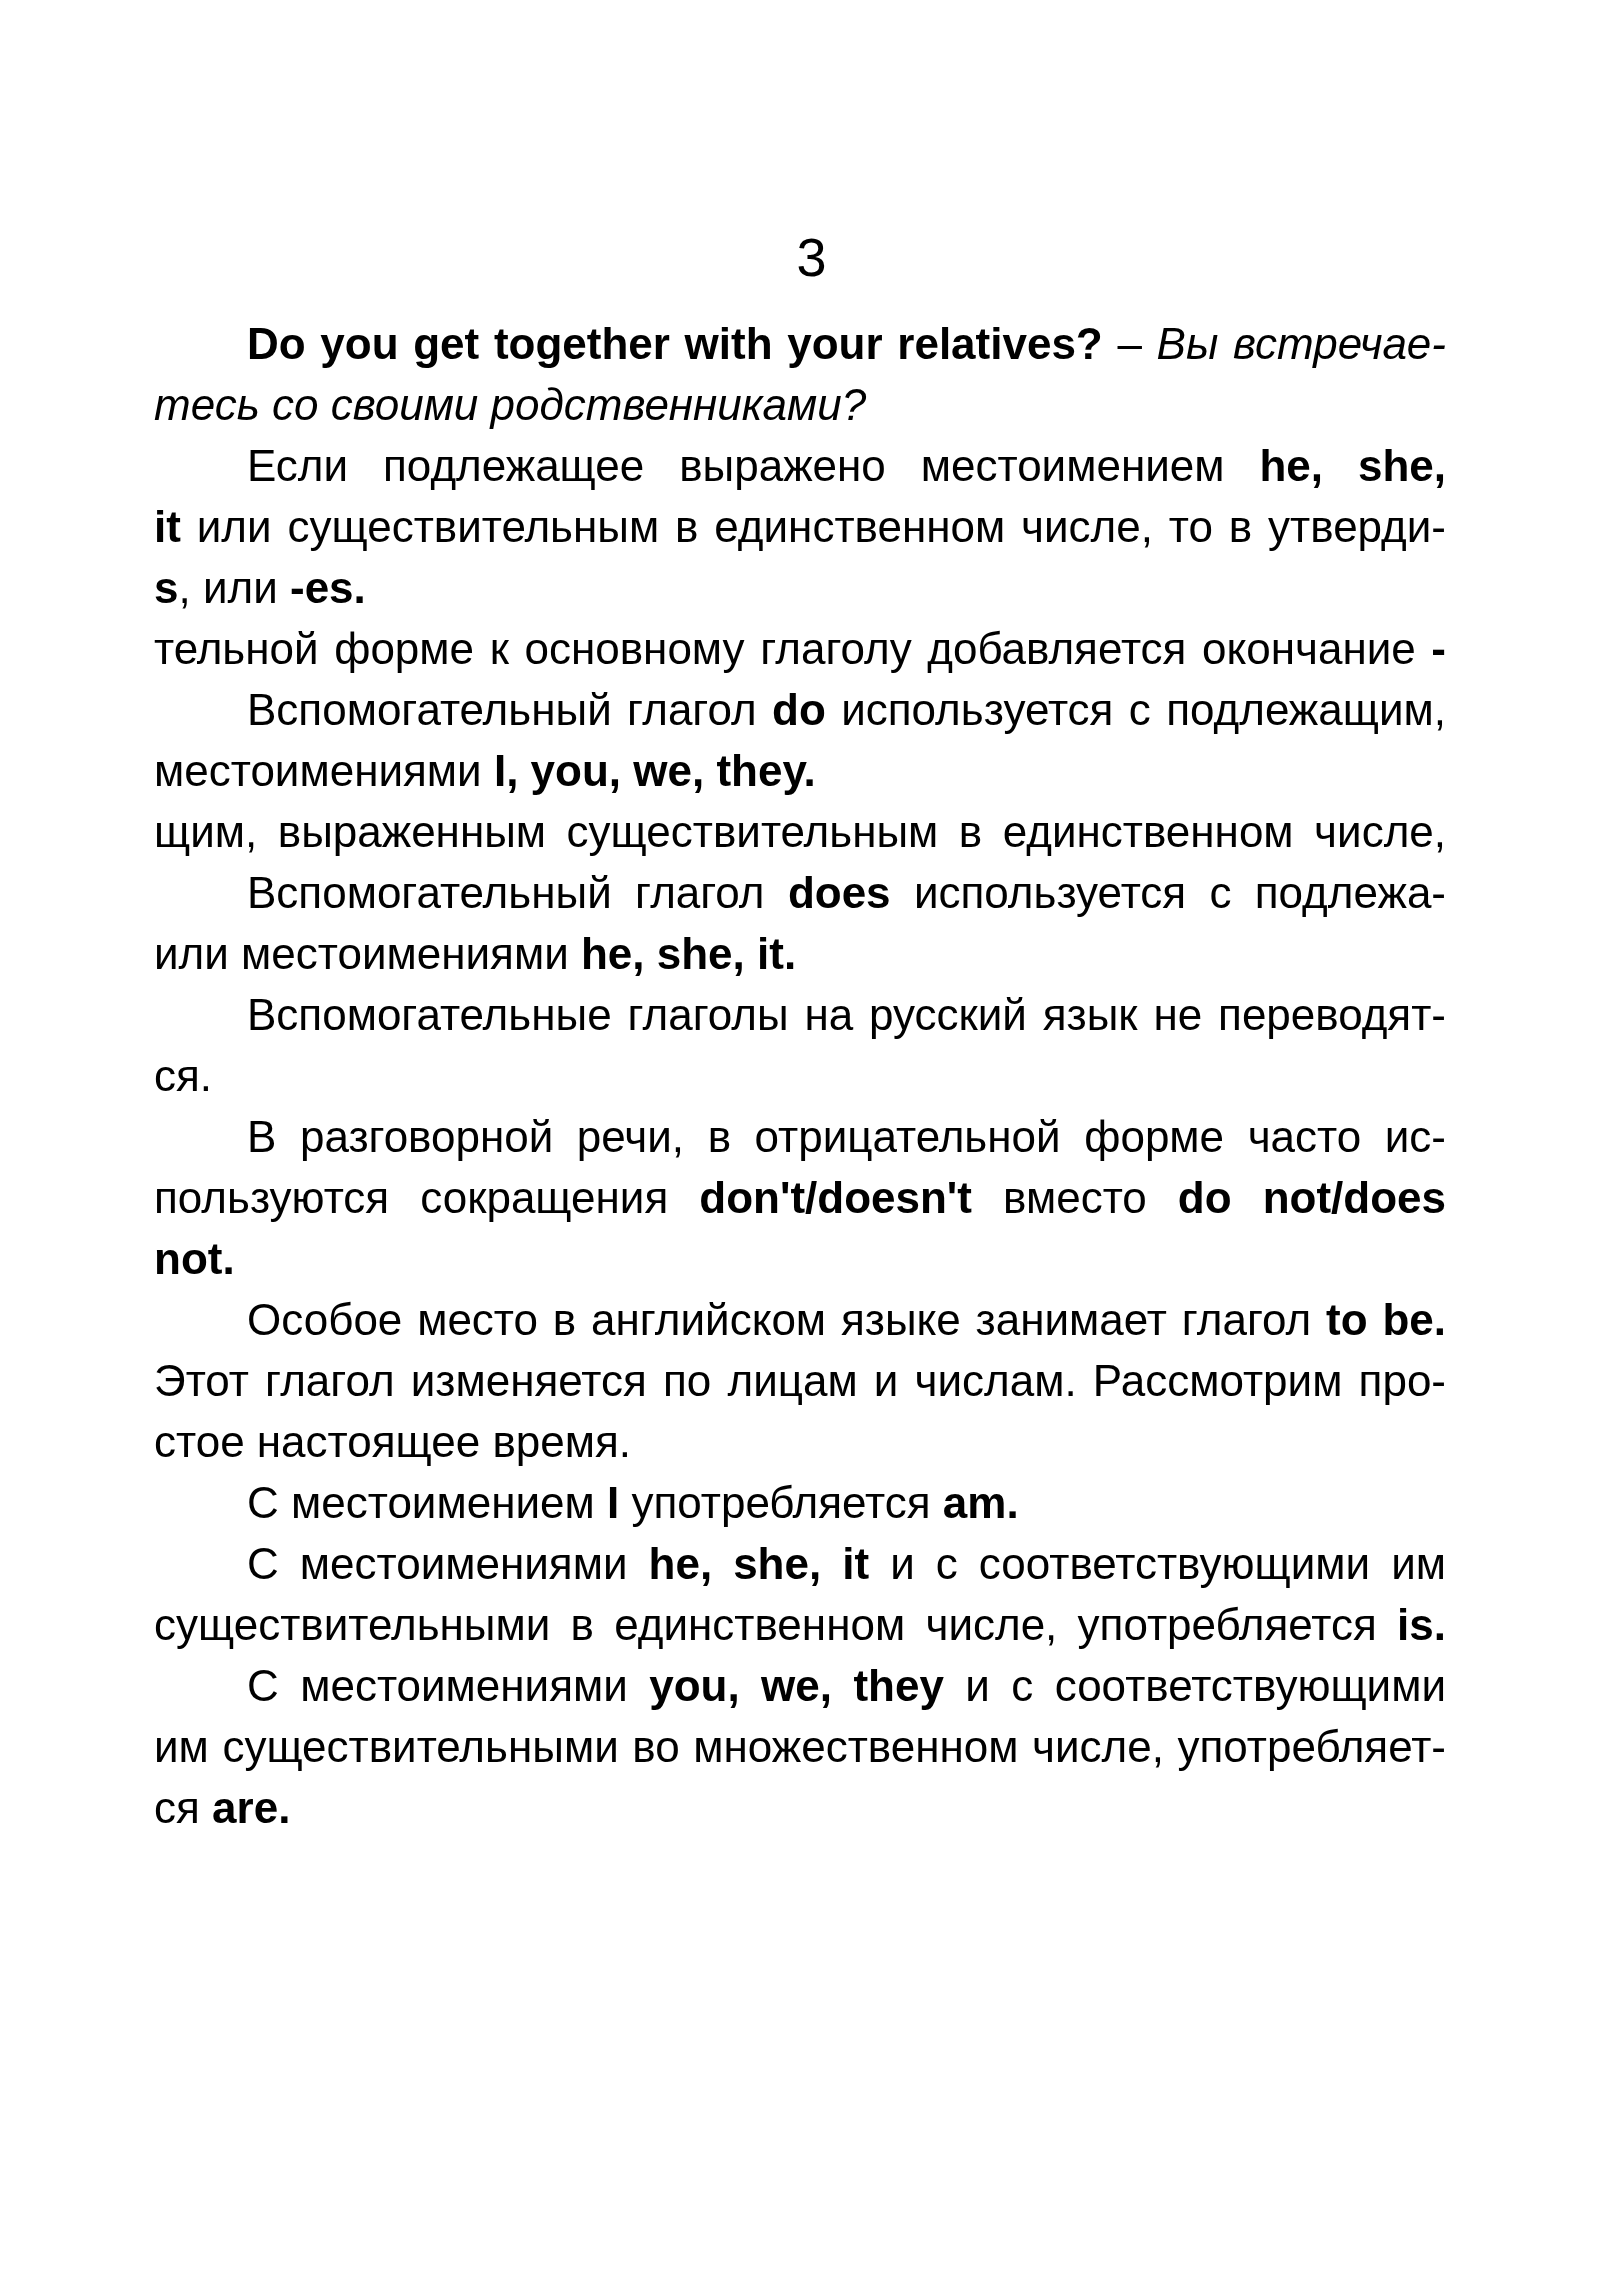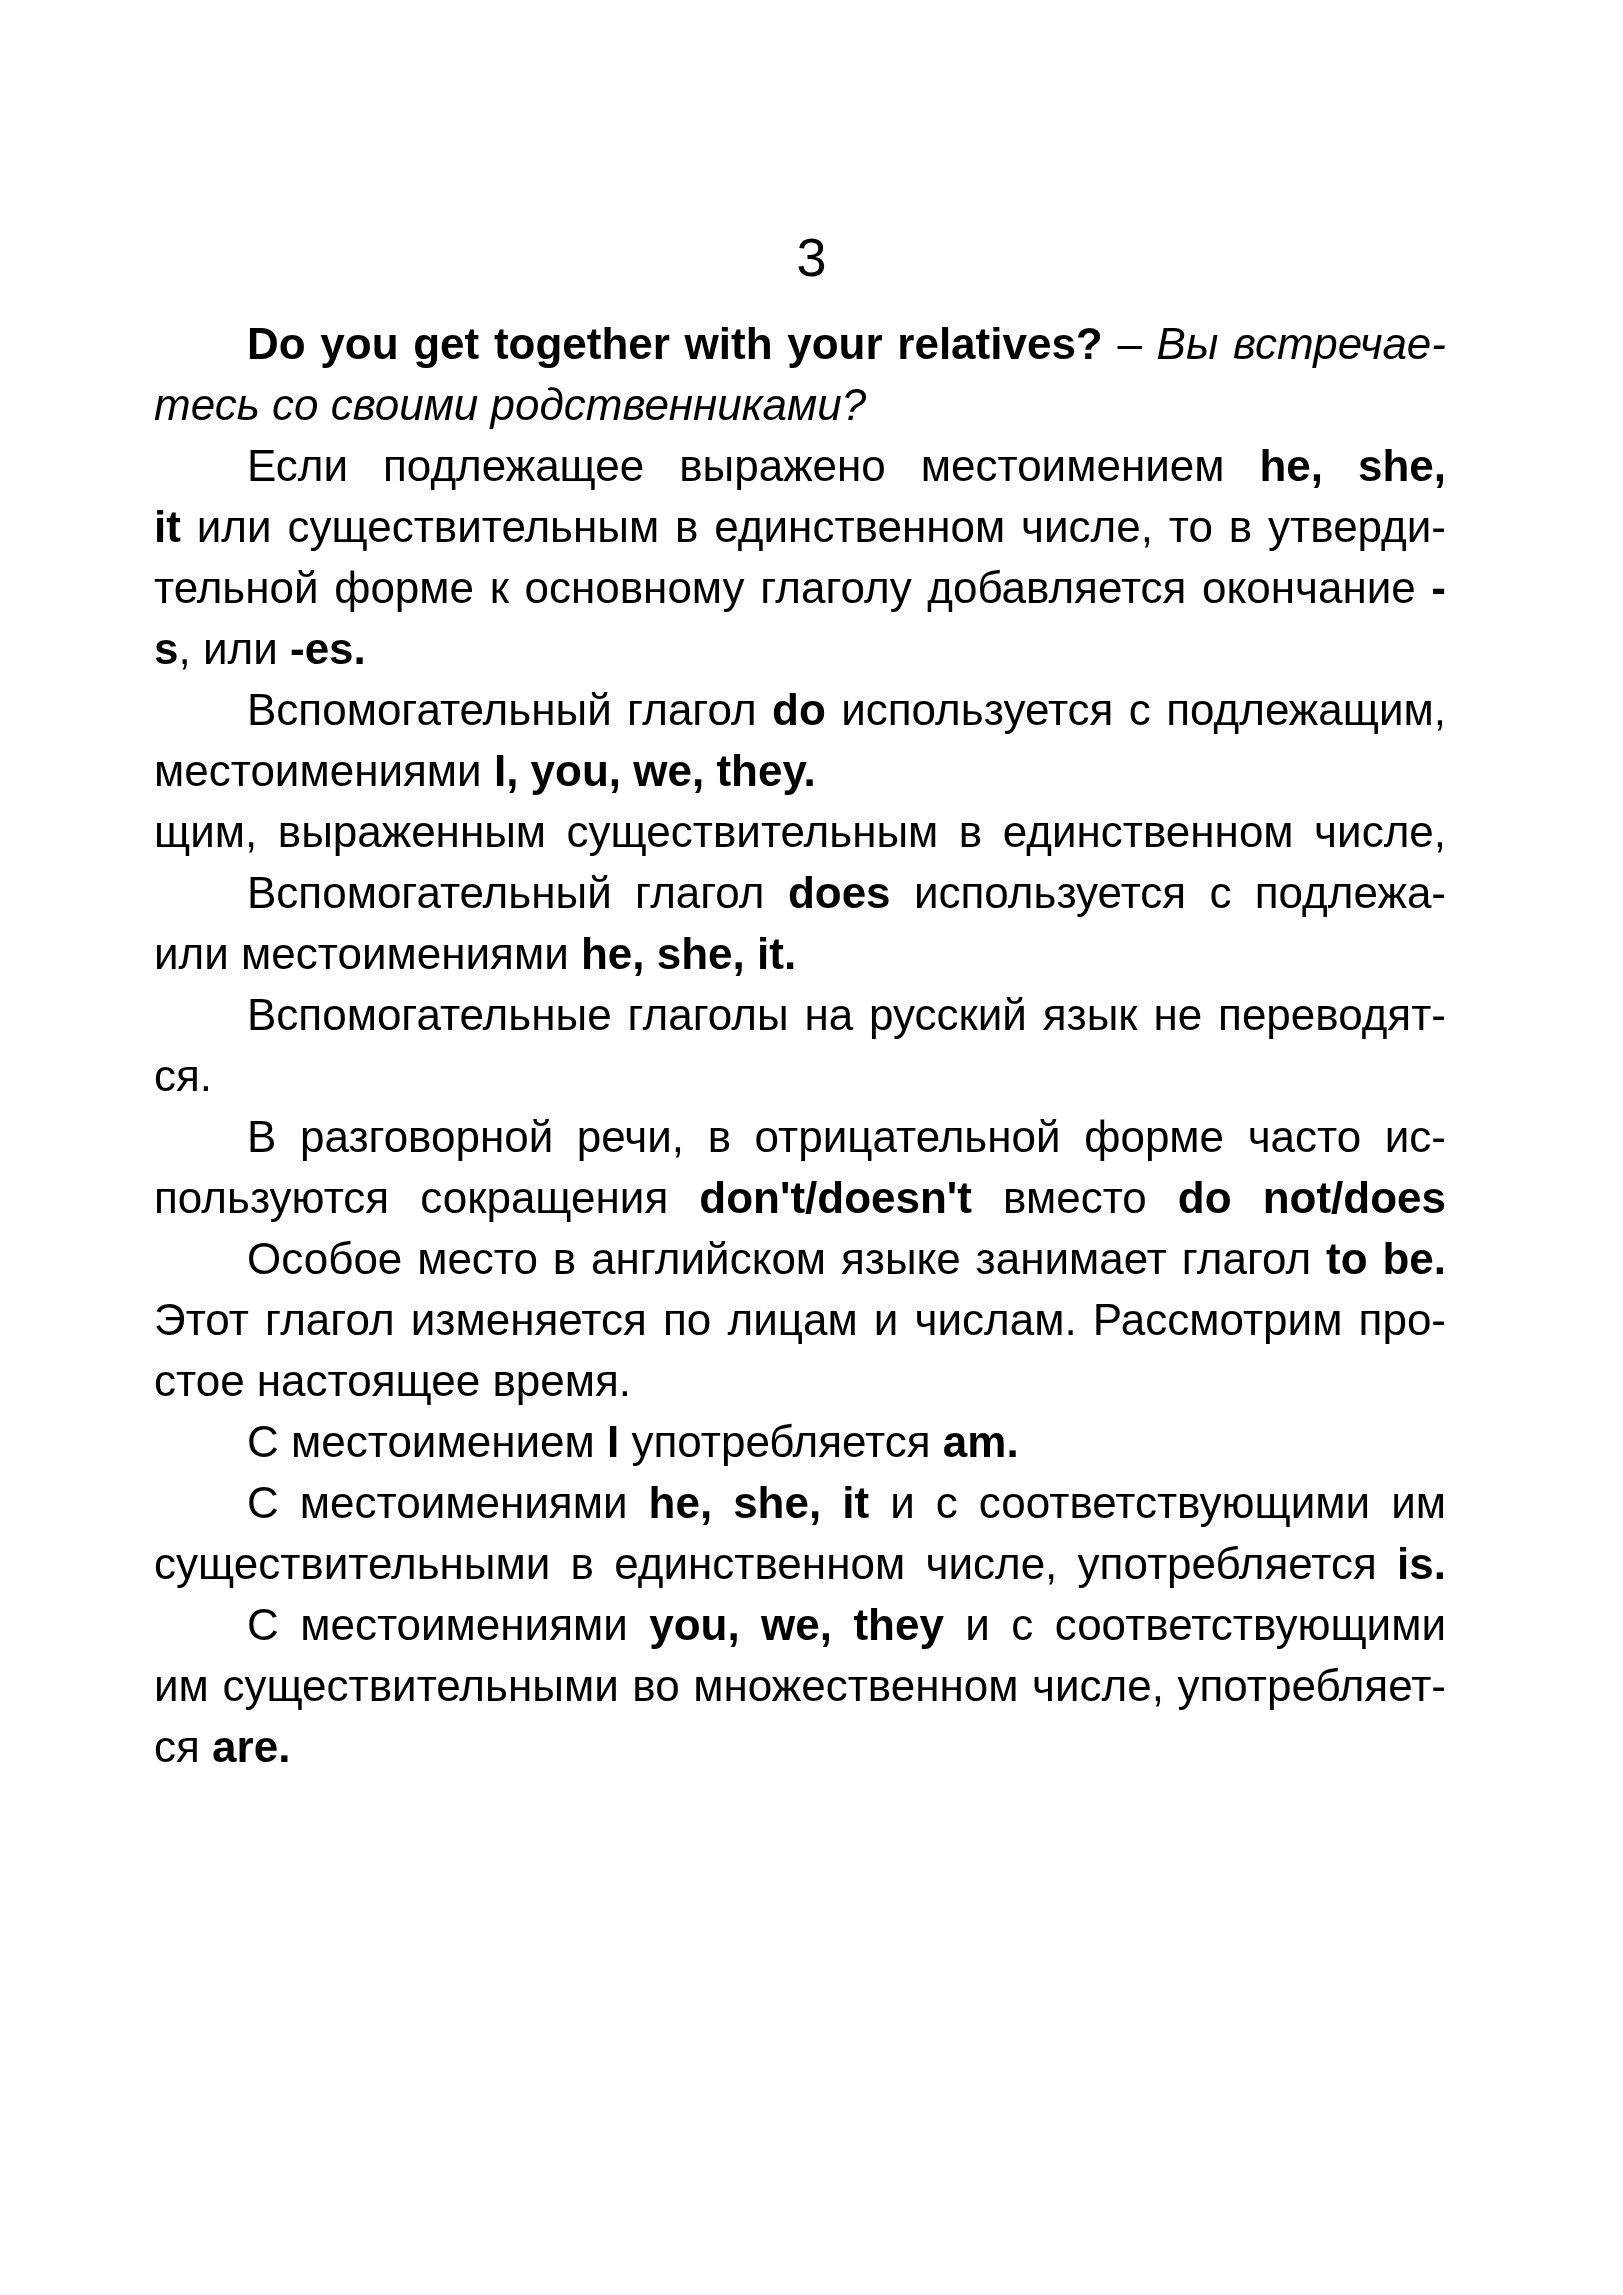"тельной форме к основному глаголу" div.line { order: before "s, или -es." -> after "s, или -es." }
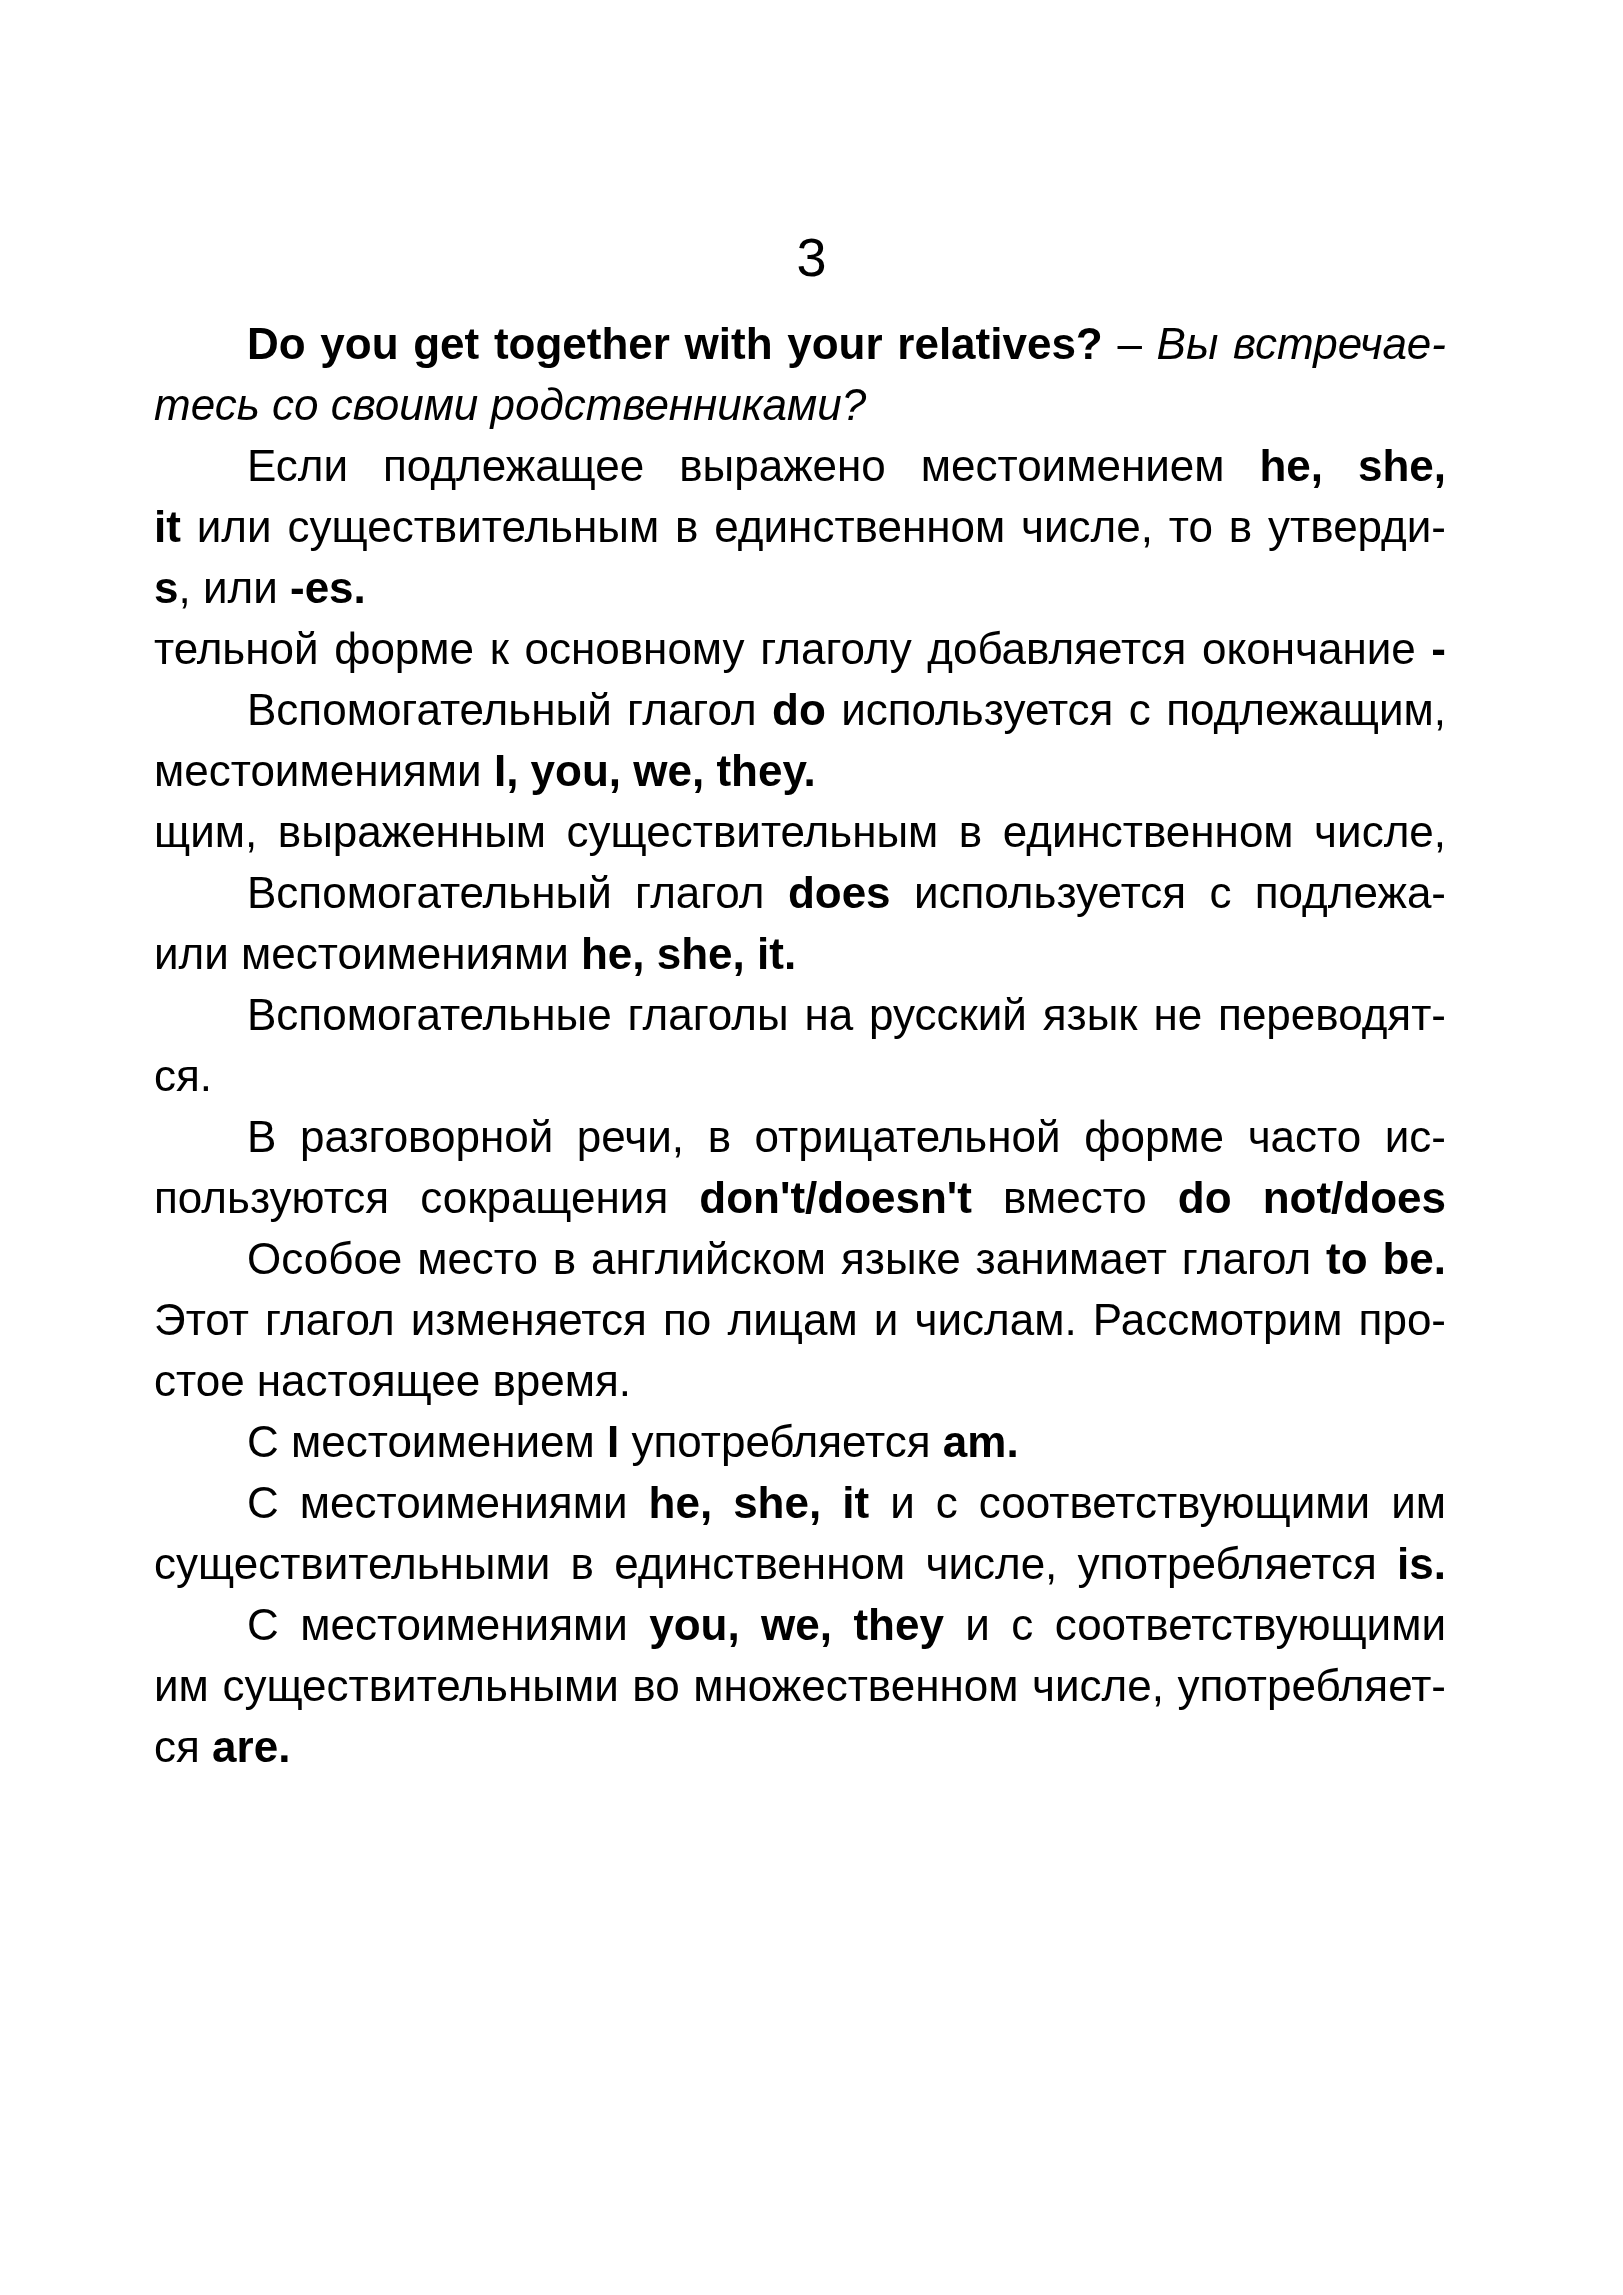"not." div.line { html: none -> <div><span>not.</span></div> }
